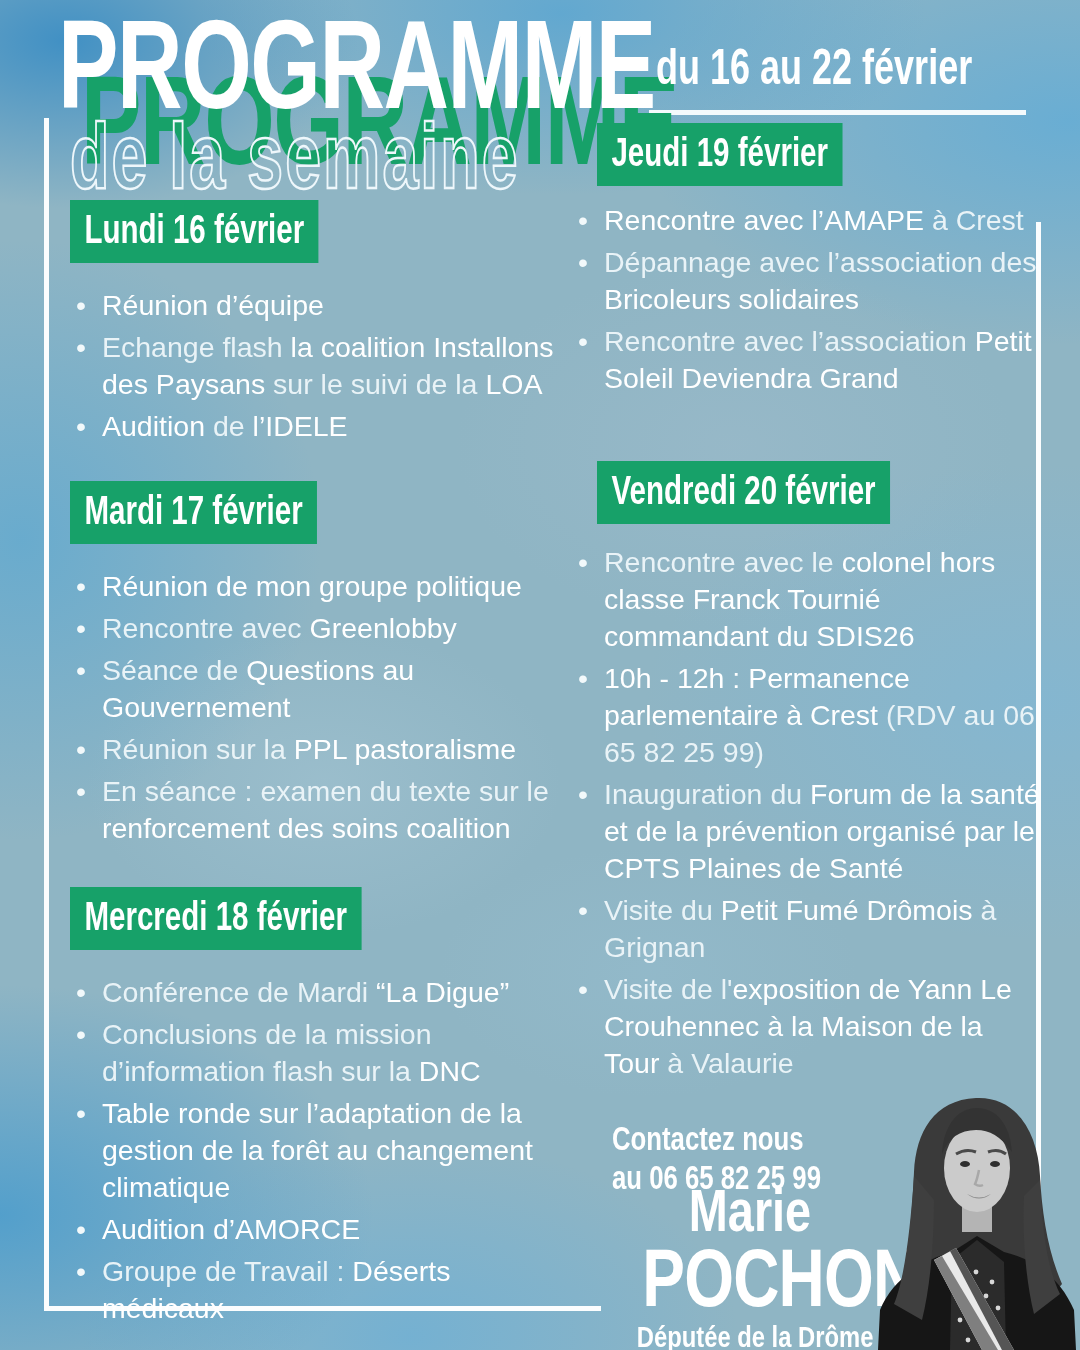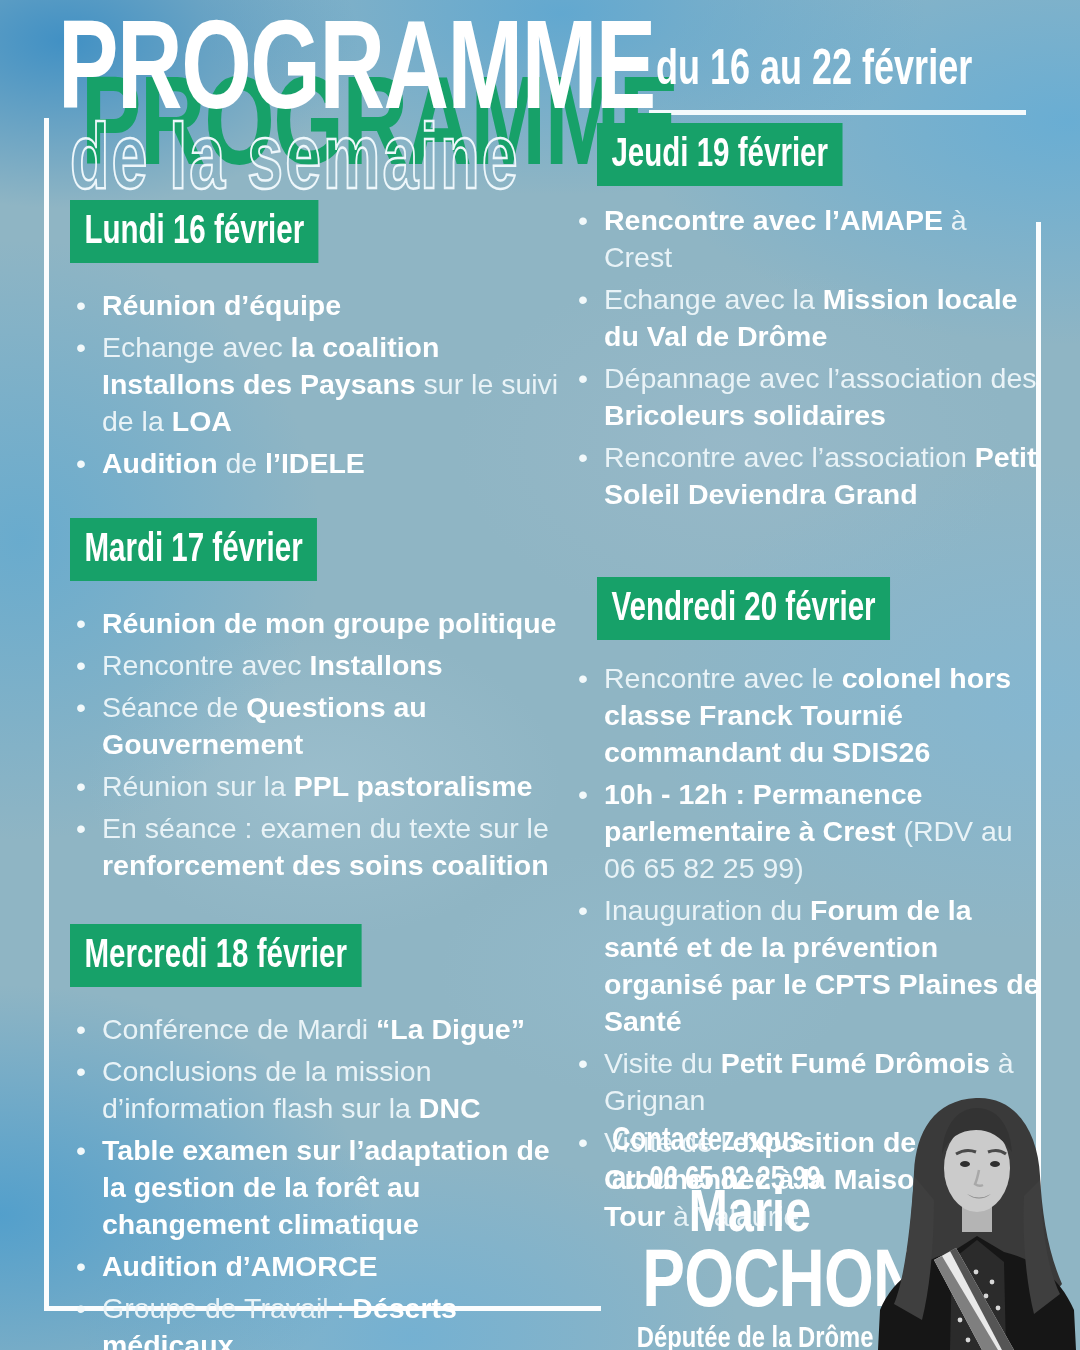"Rencontre avec l’AMAPE" .agenda b { font-weight: 700 -> 400 }
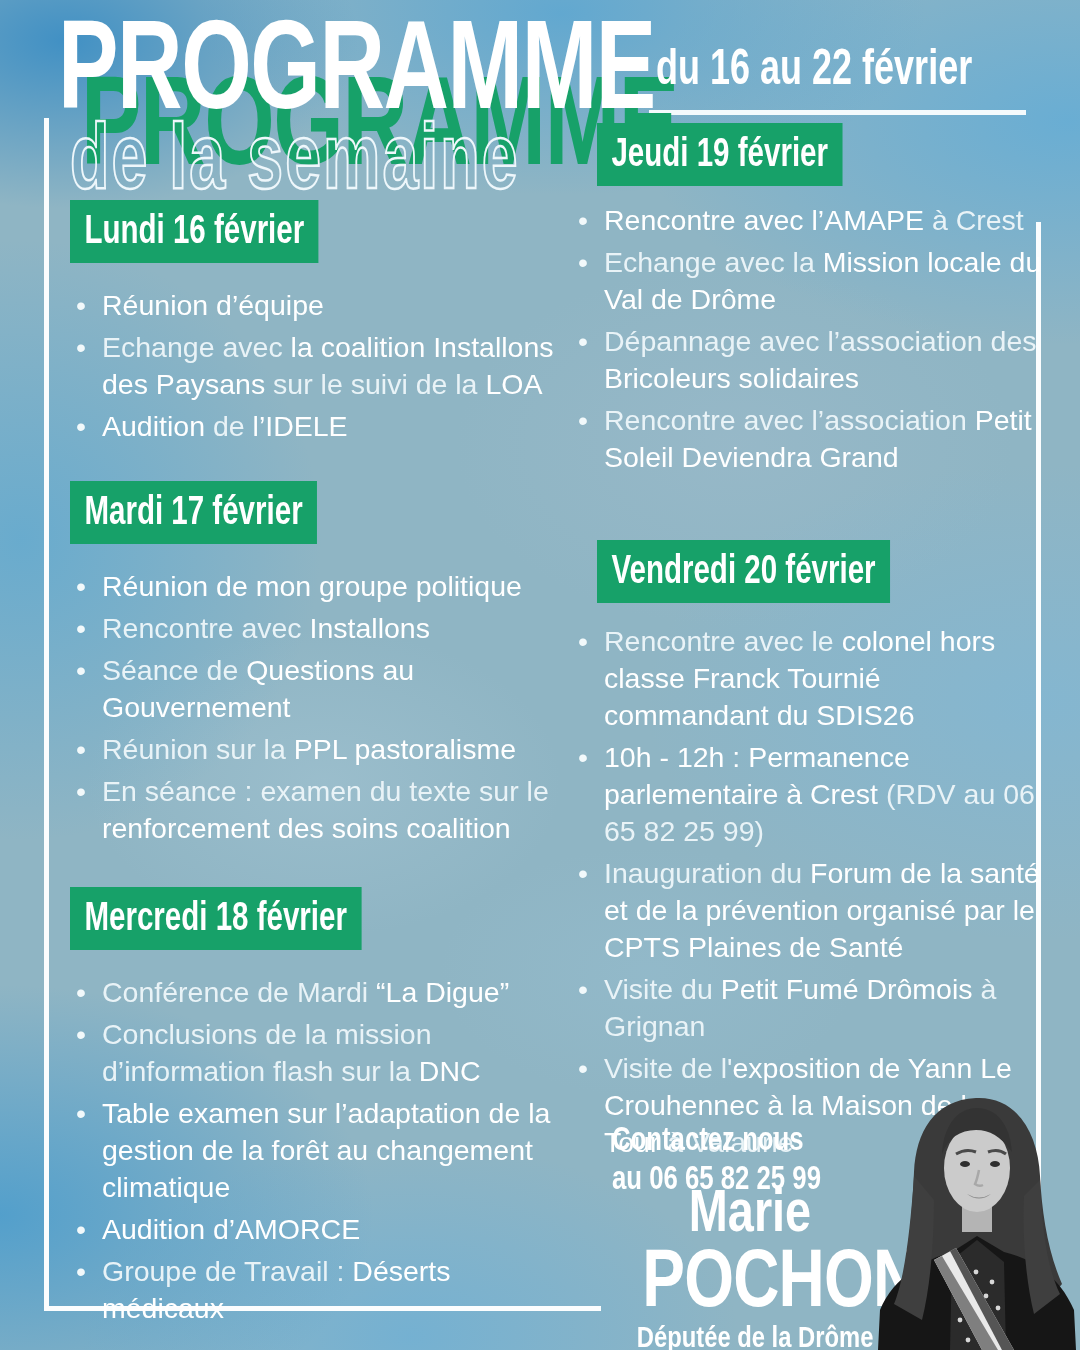"Echange avec la Mission locale" li { html: <li><span>Echange avec la </span><b>Mission locale du Val de Drôme</b></li> -> none }
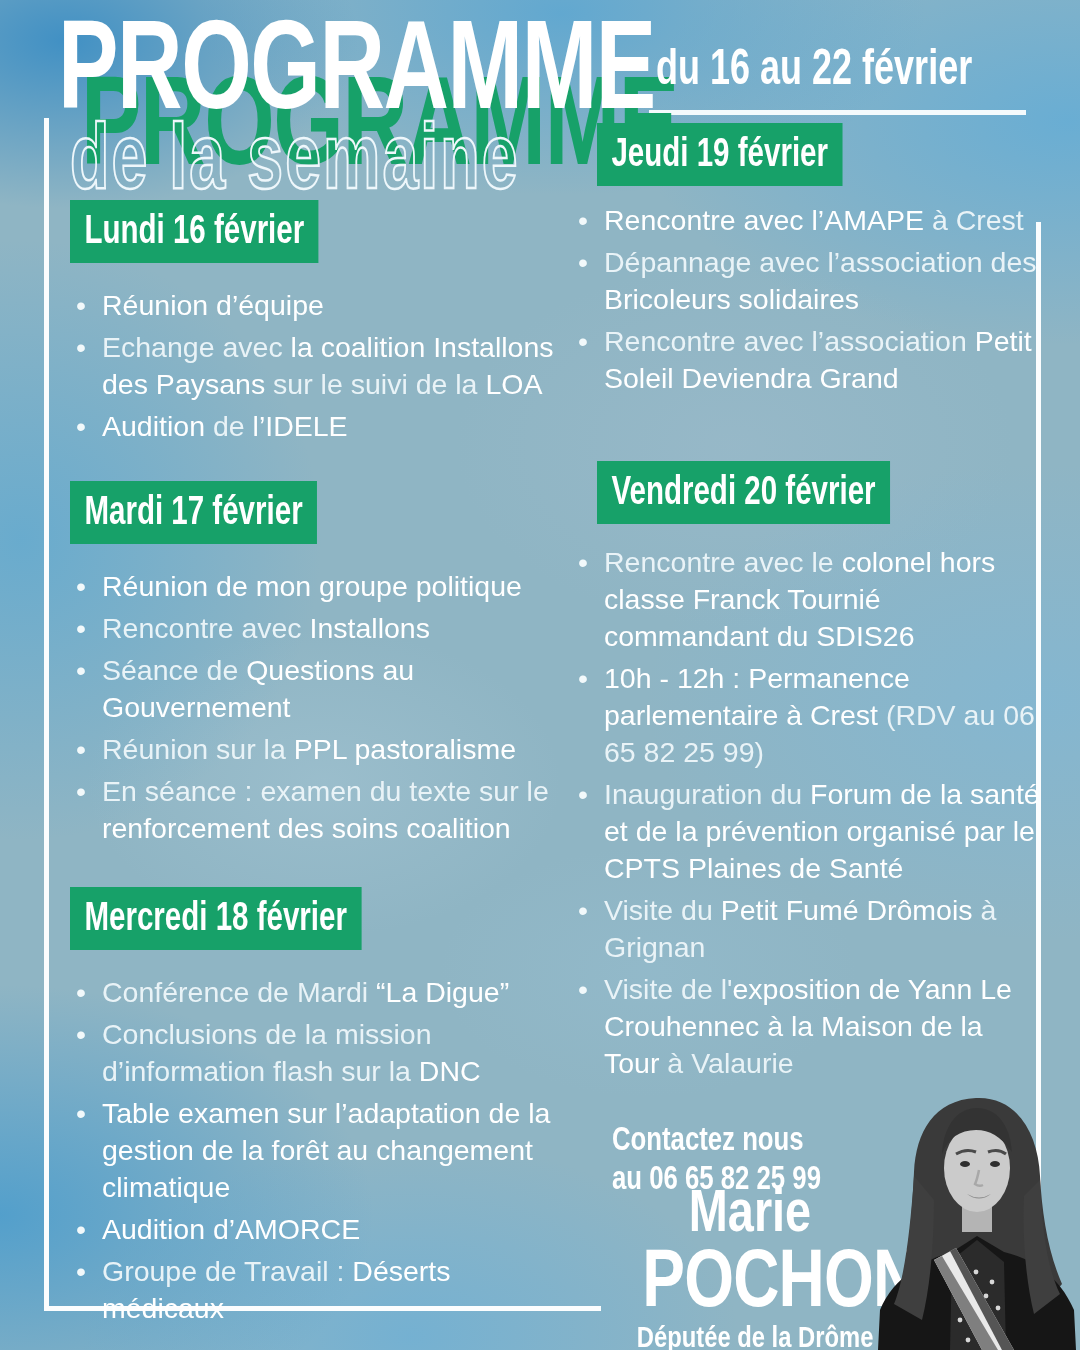"Echange avec" span { text: avec -> flash }
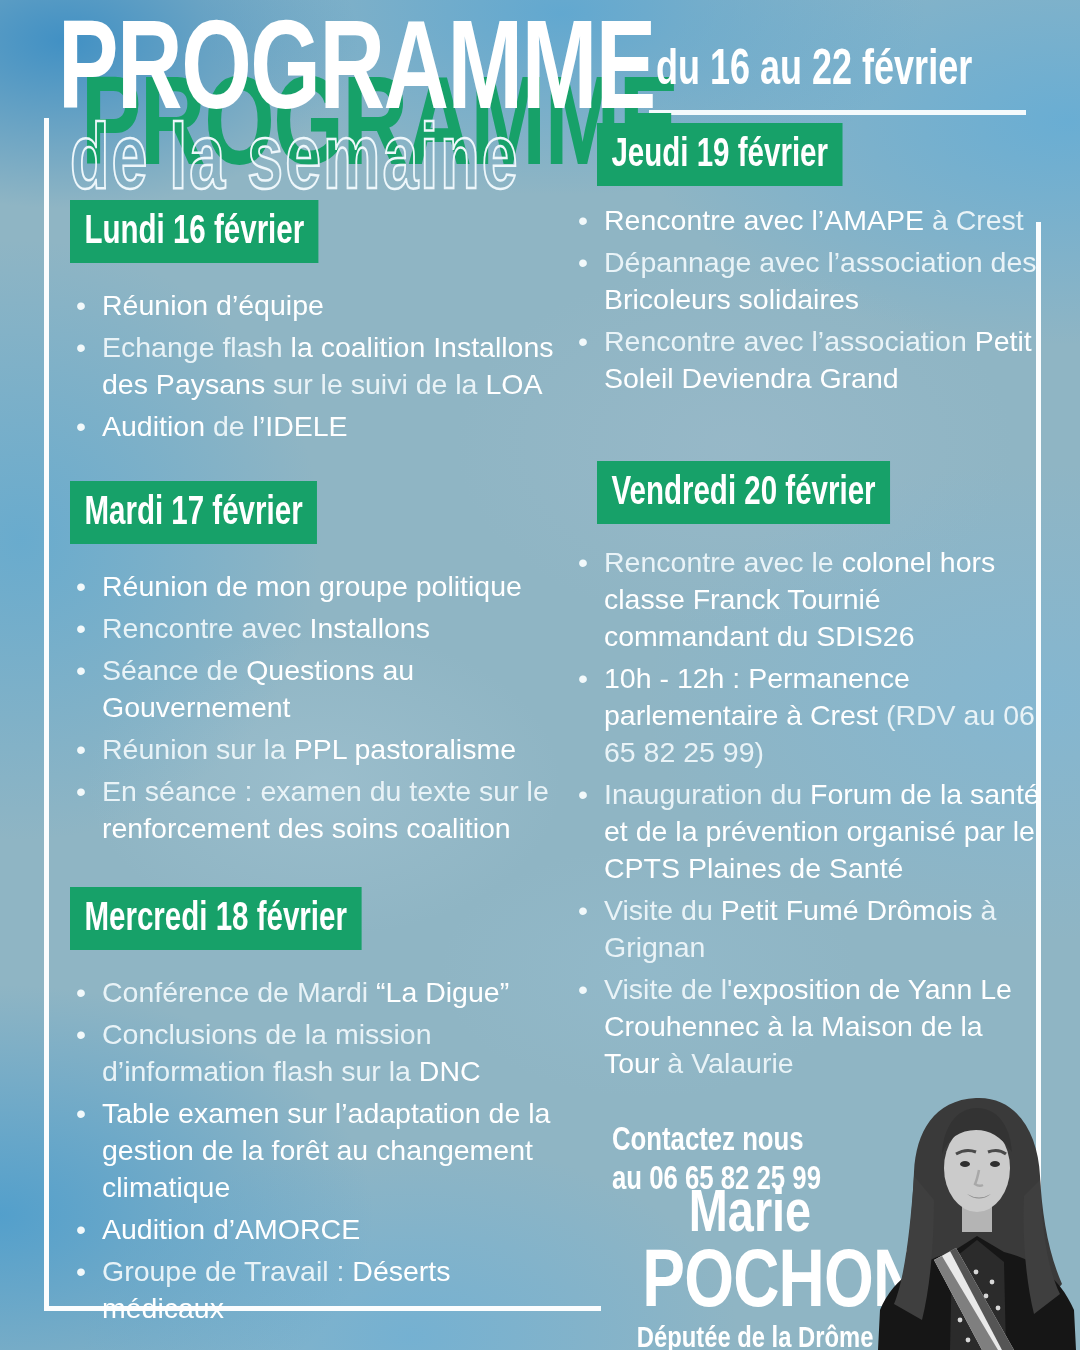"Installons" b { text: Installons -> Greenlobby }
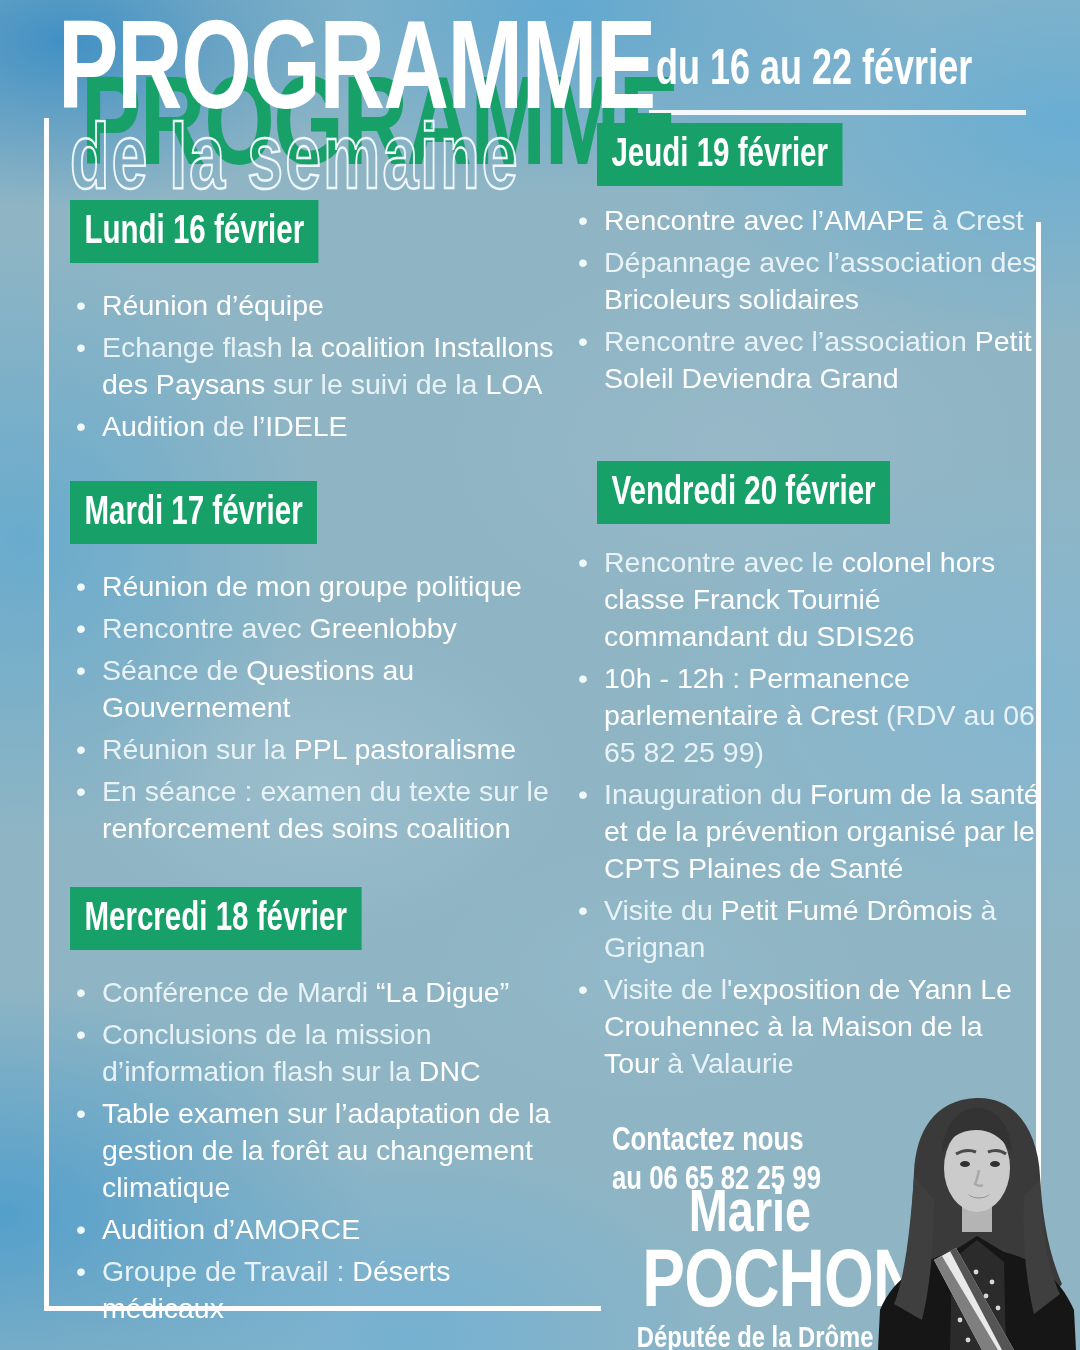"Table examen sur l’adaptation de" b { text: examen -> ronde }
